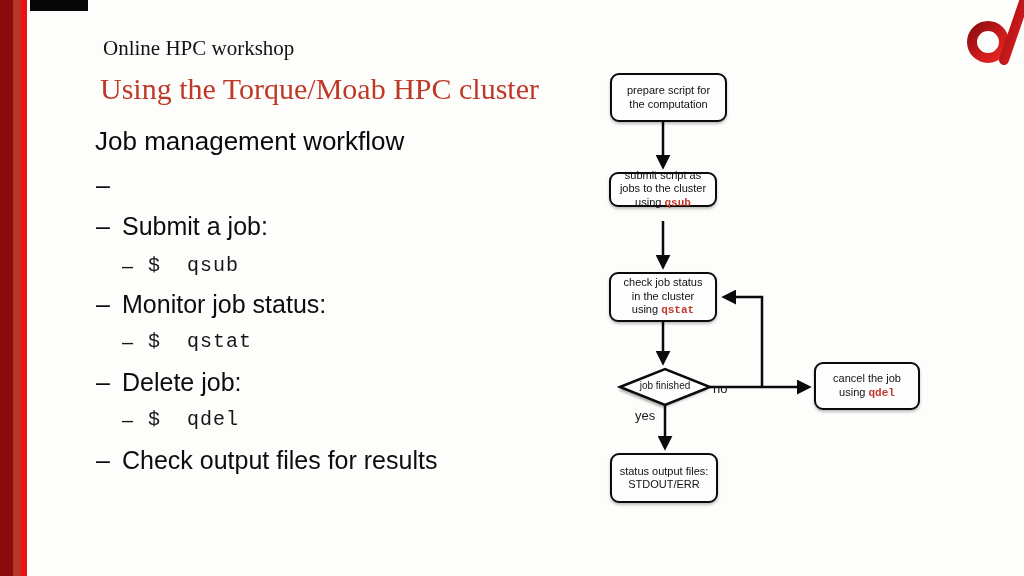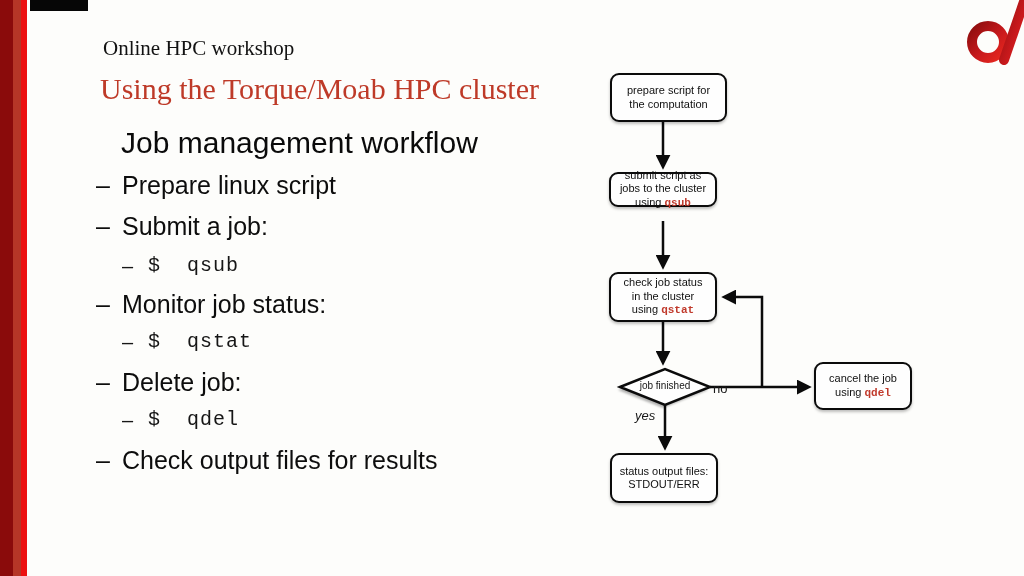"Job management workflow" .heading { font-size: 30px -> 26px; margin-left: 26px -> none }
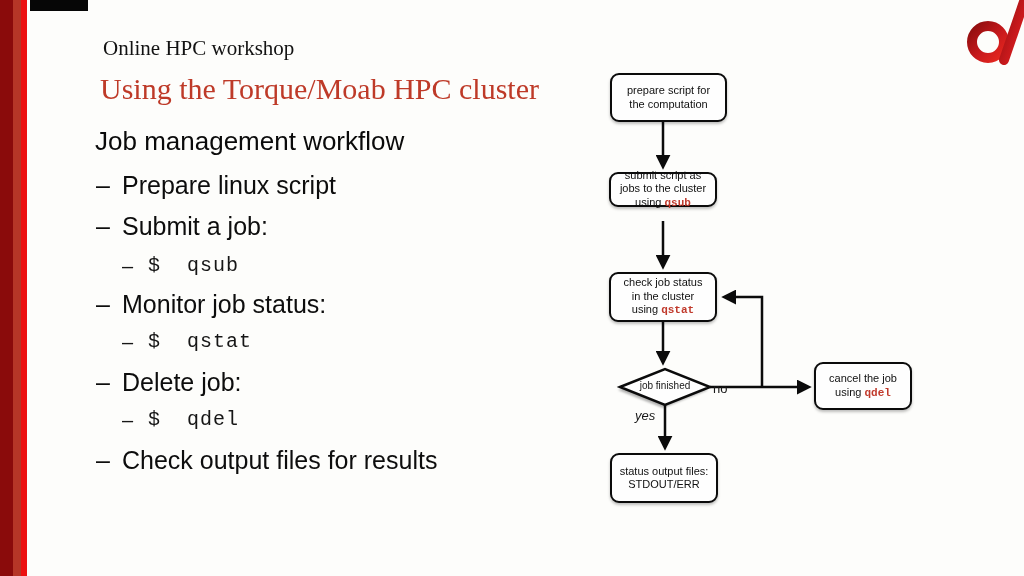"Prepare linux script" span { html: <span>Prepare linux script</span> -> none }
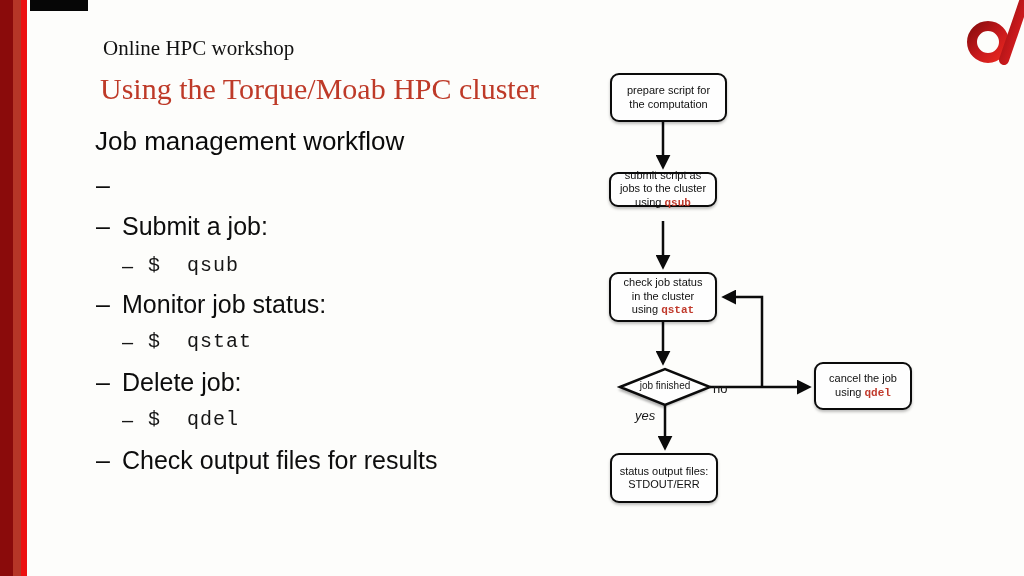"cancel the job" .node-cancel { width: 98px -> 106px }
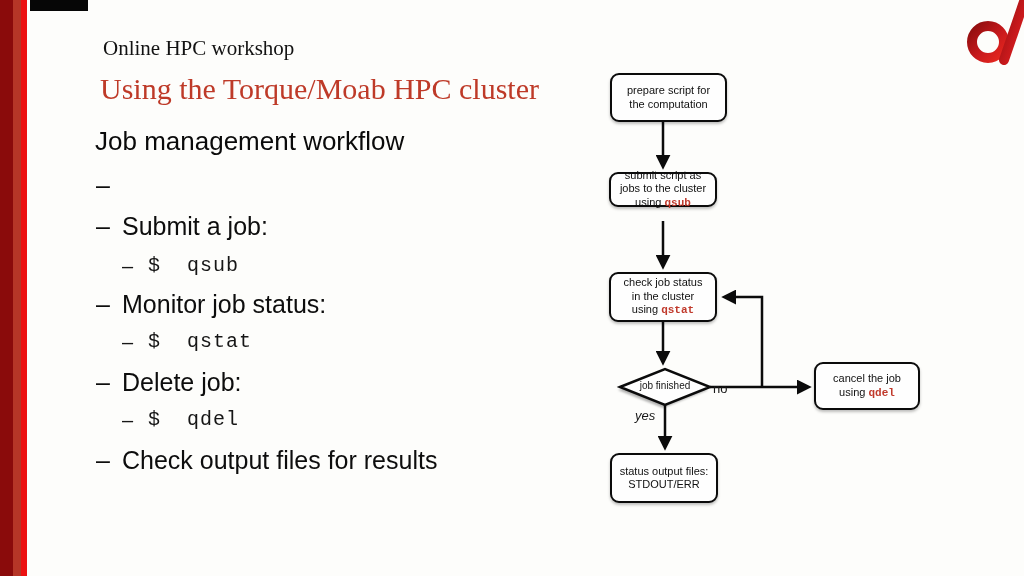"yes" .label-yes { font-style: italic -> none }
